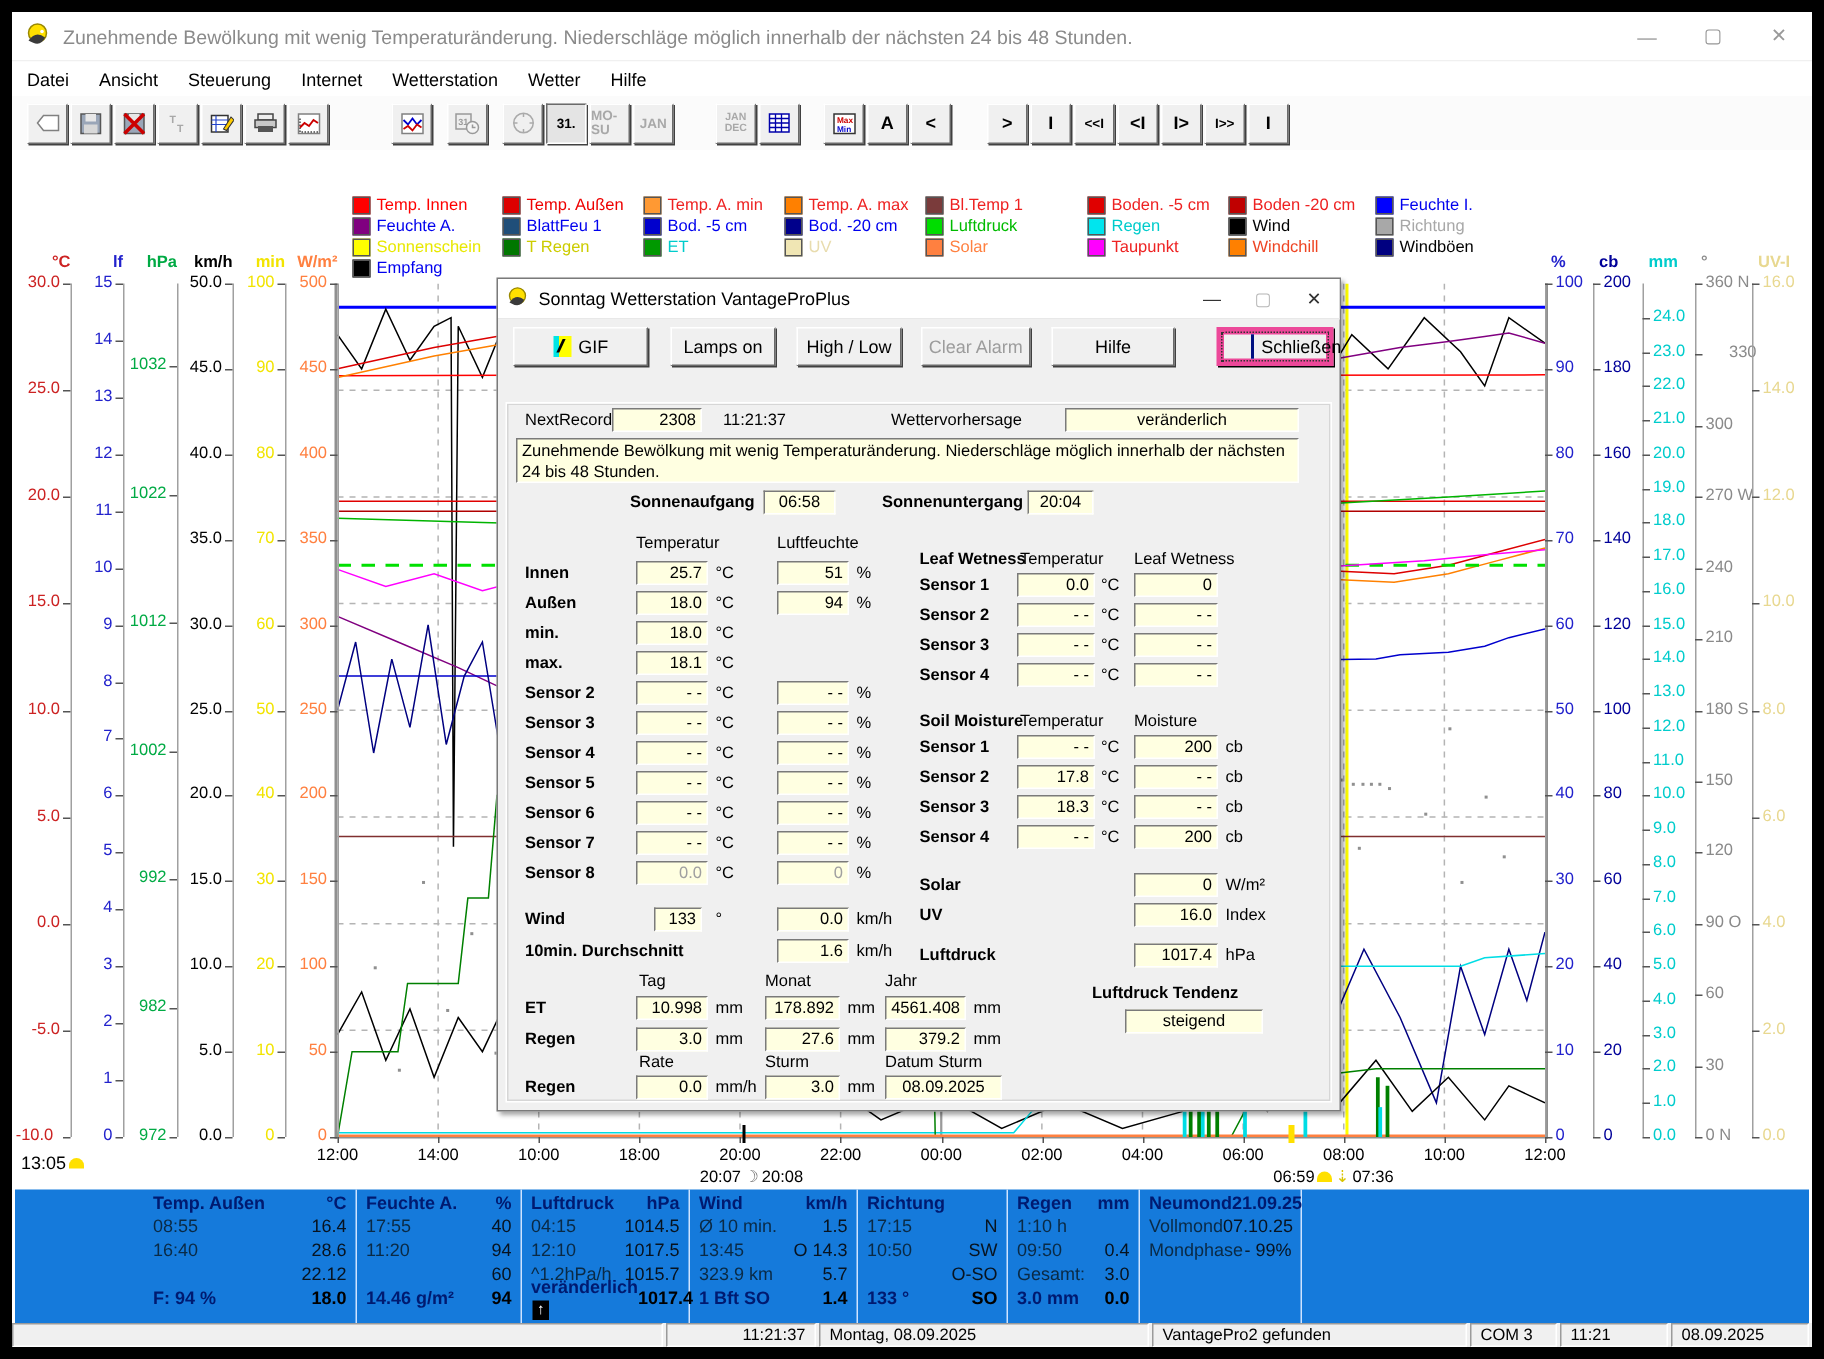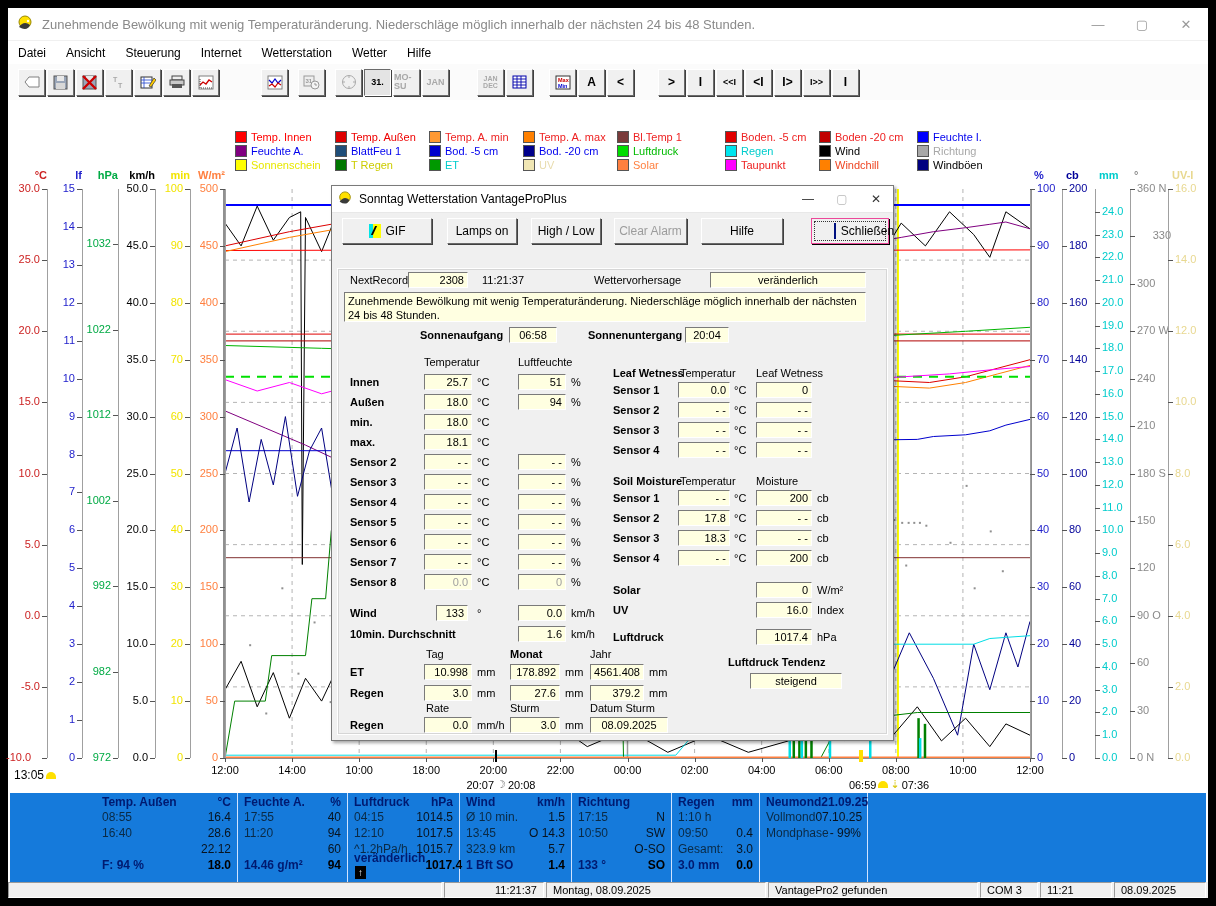"Empfang" div.lrow { html: none -> <div> <div> <span></span> <span>Empfang</span> </div> </div> }
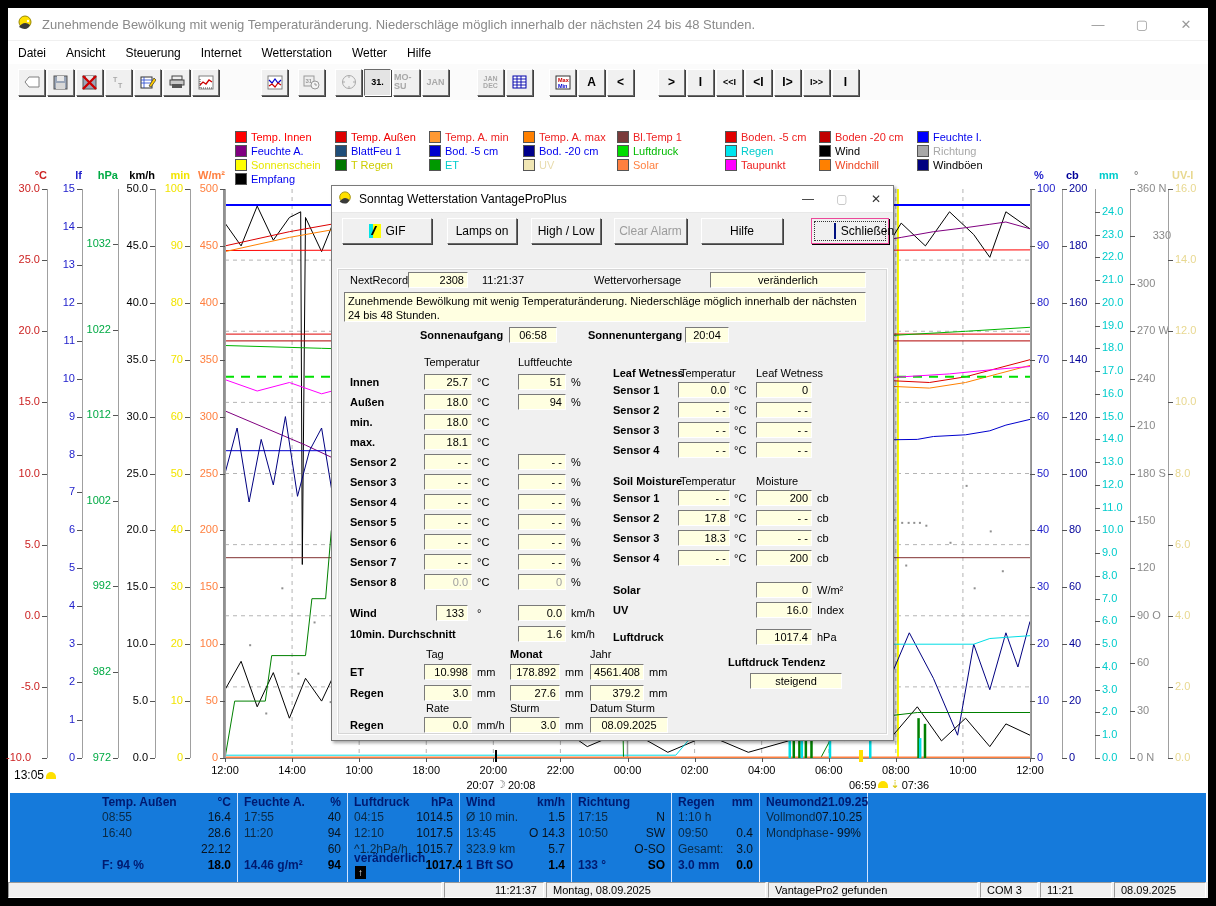"Schließen" .dbtn.def { border: 1px solid #ec4899 -> 5px solid #ec4899 }
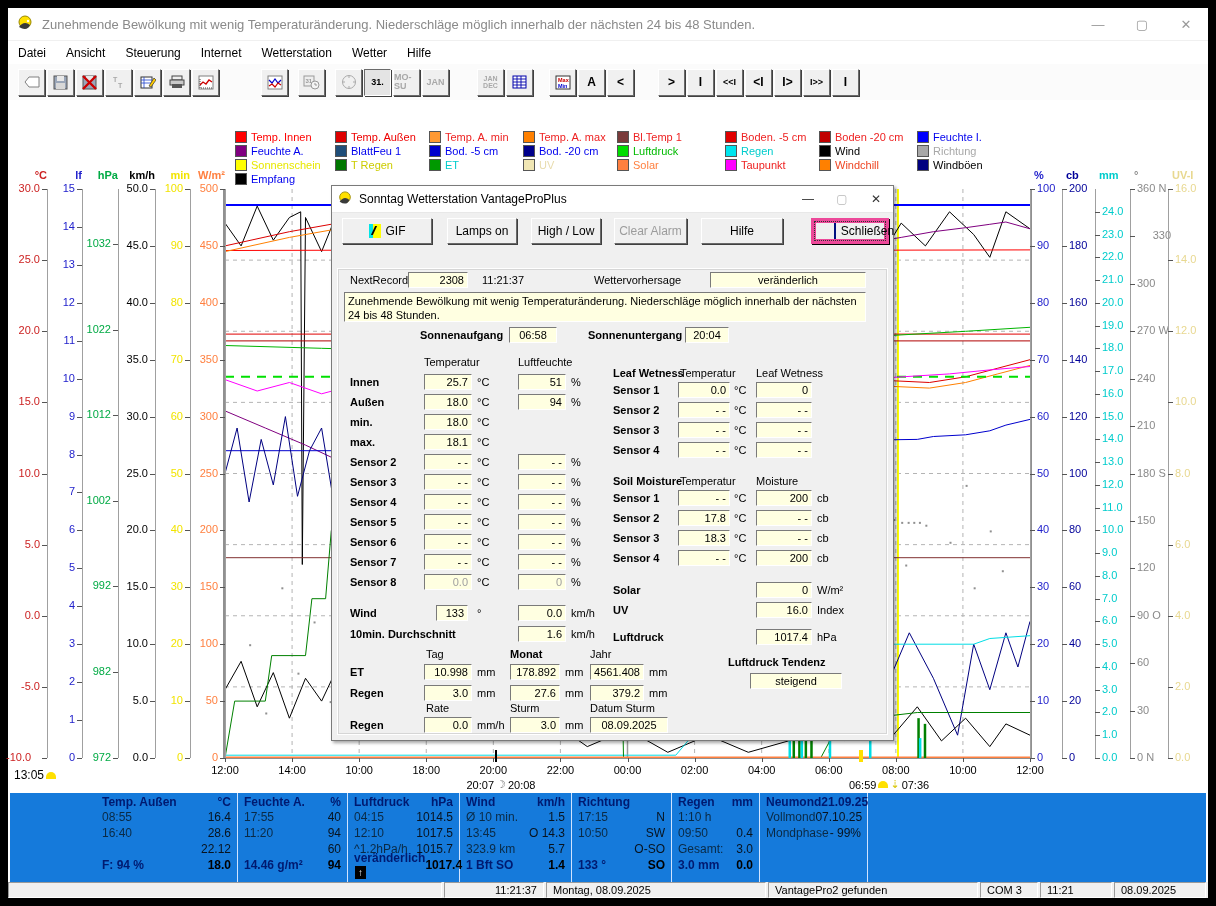"Monat" div.dtxt { font-weight: bold -> none }
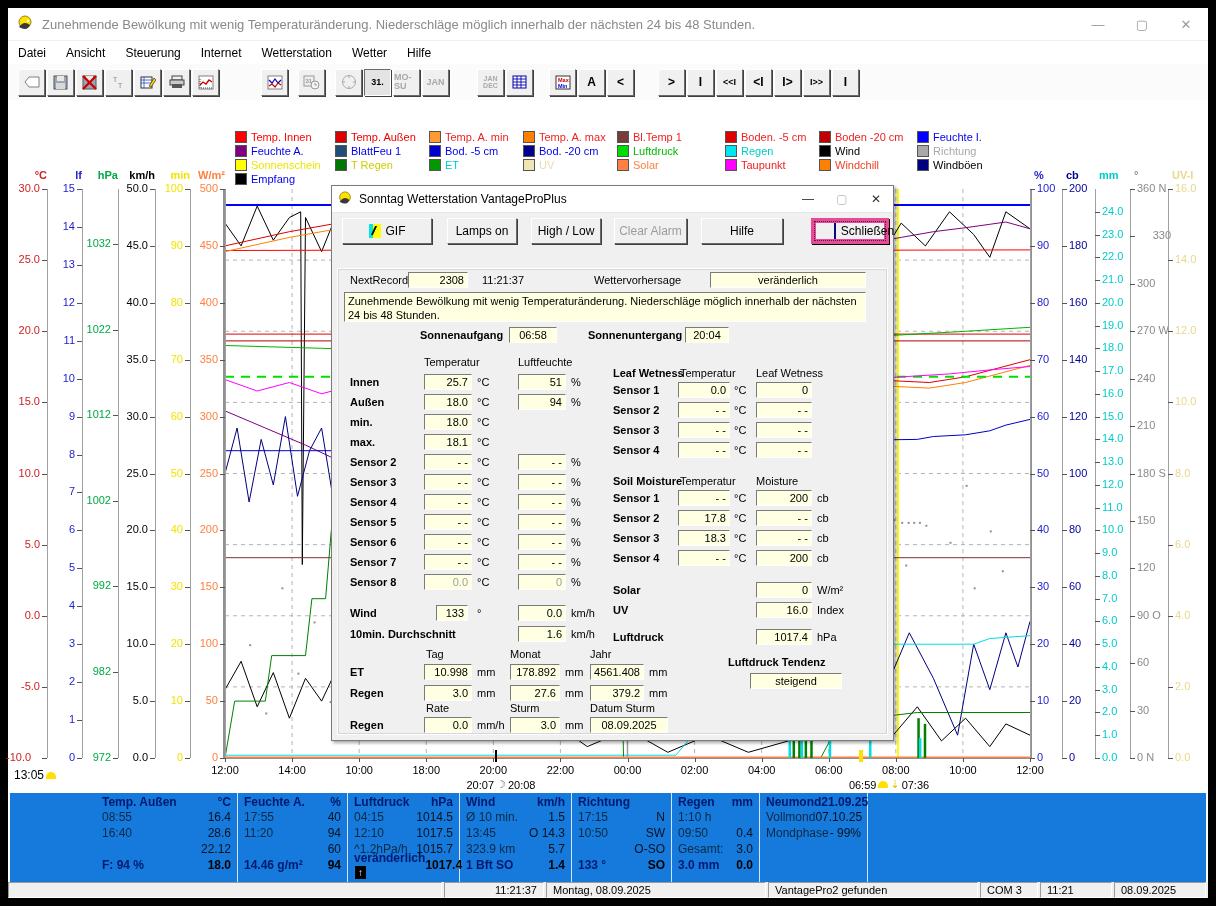"-10.0" div.axlab { text-align: left -> center }
